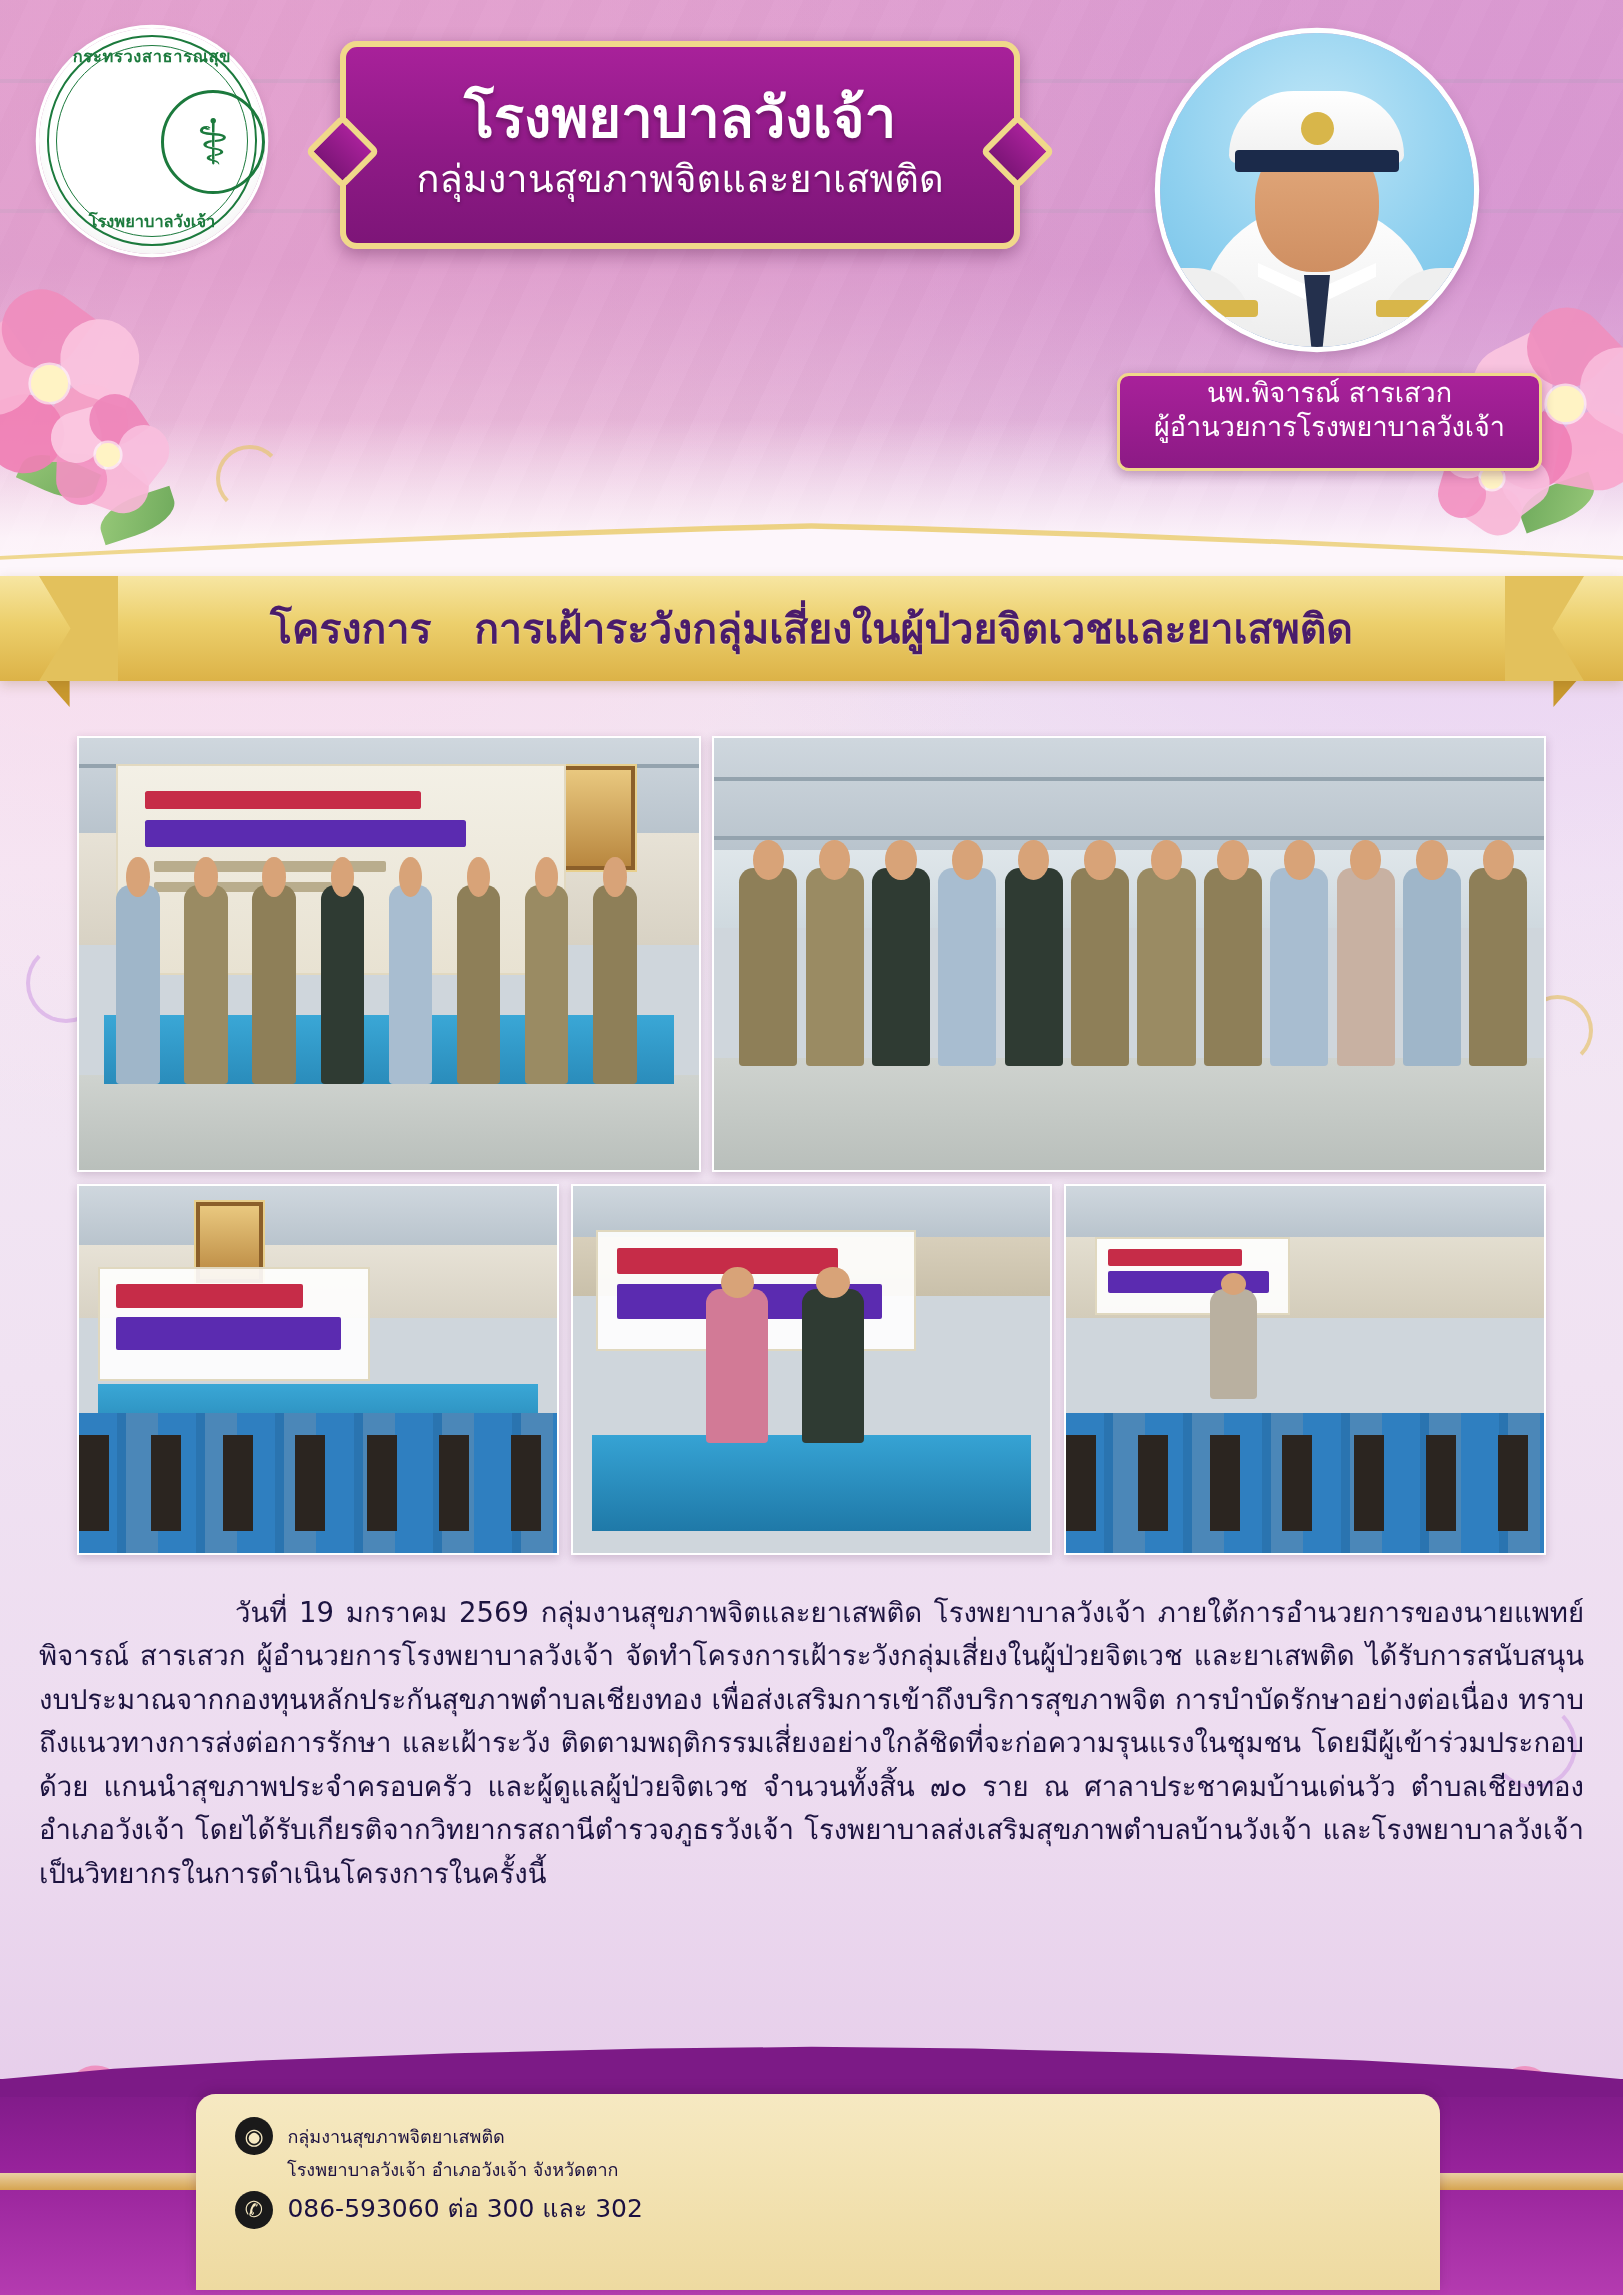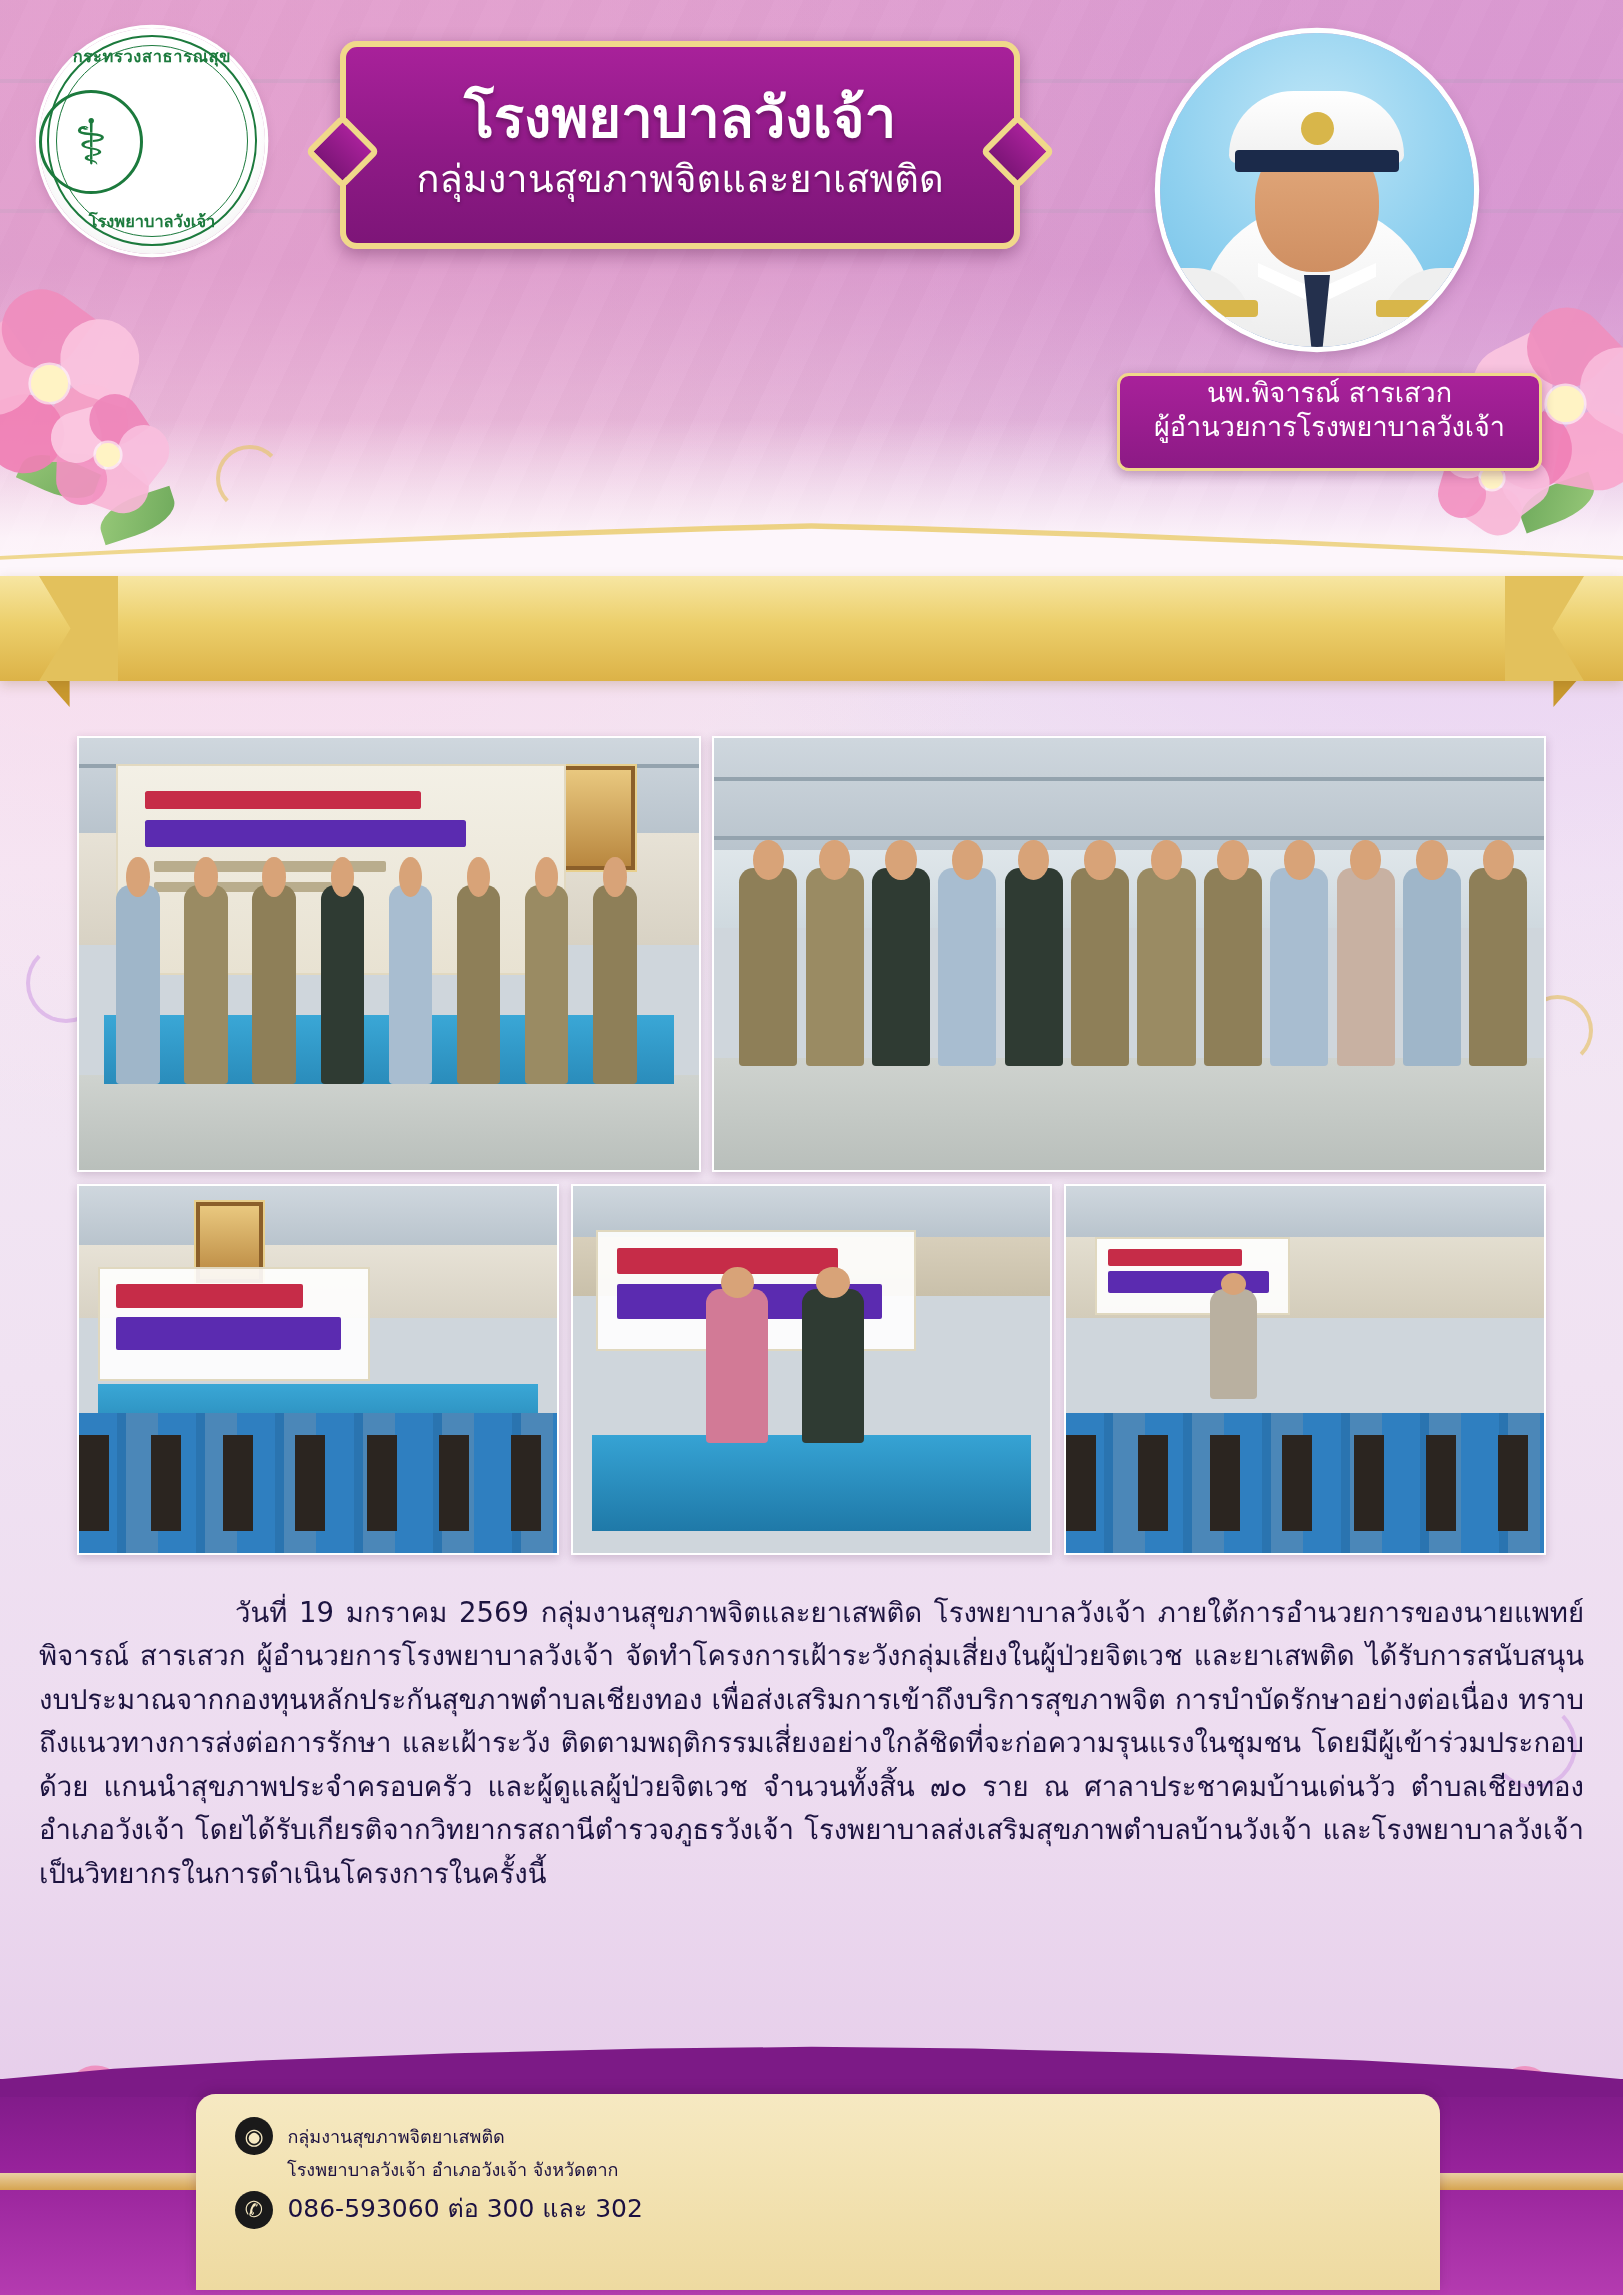"กระทรวงสาธารณสุข" .logo { align-items: flex-start -> flex-end }
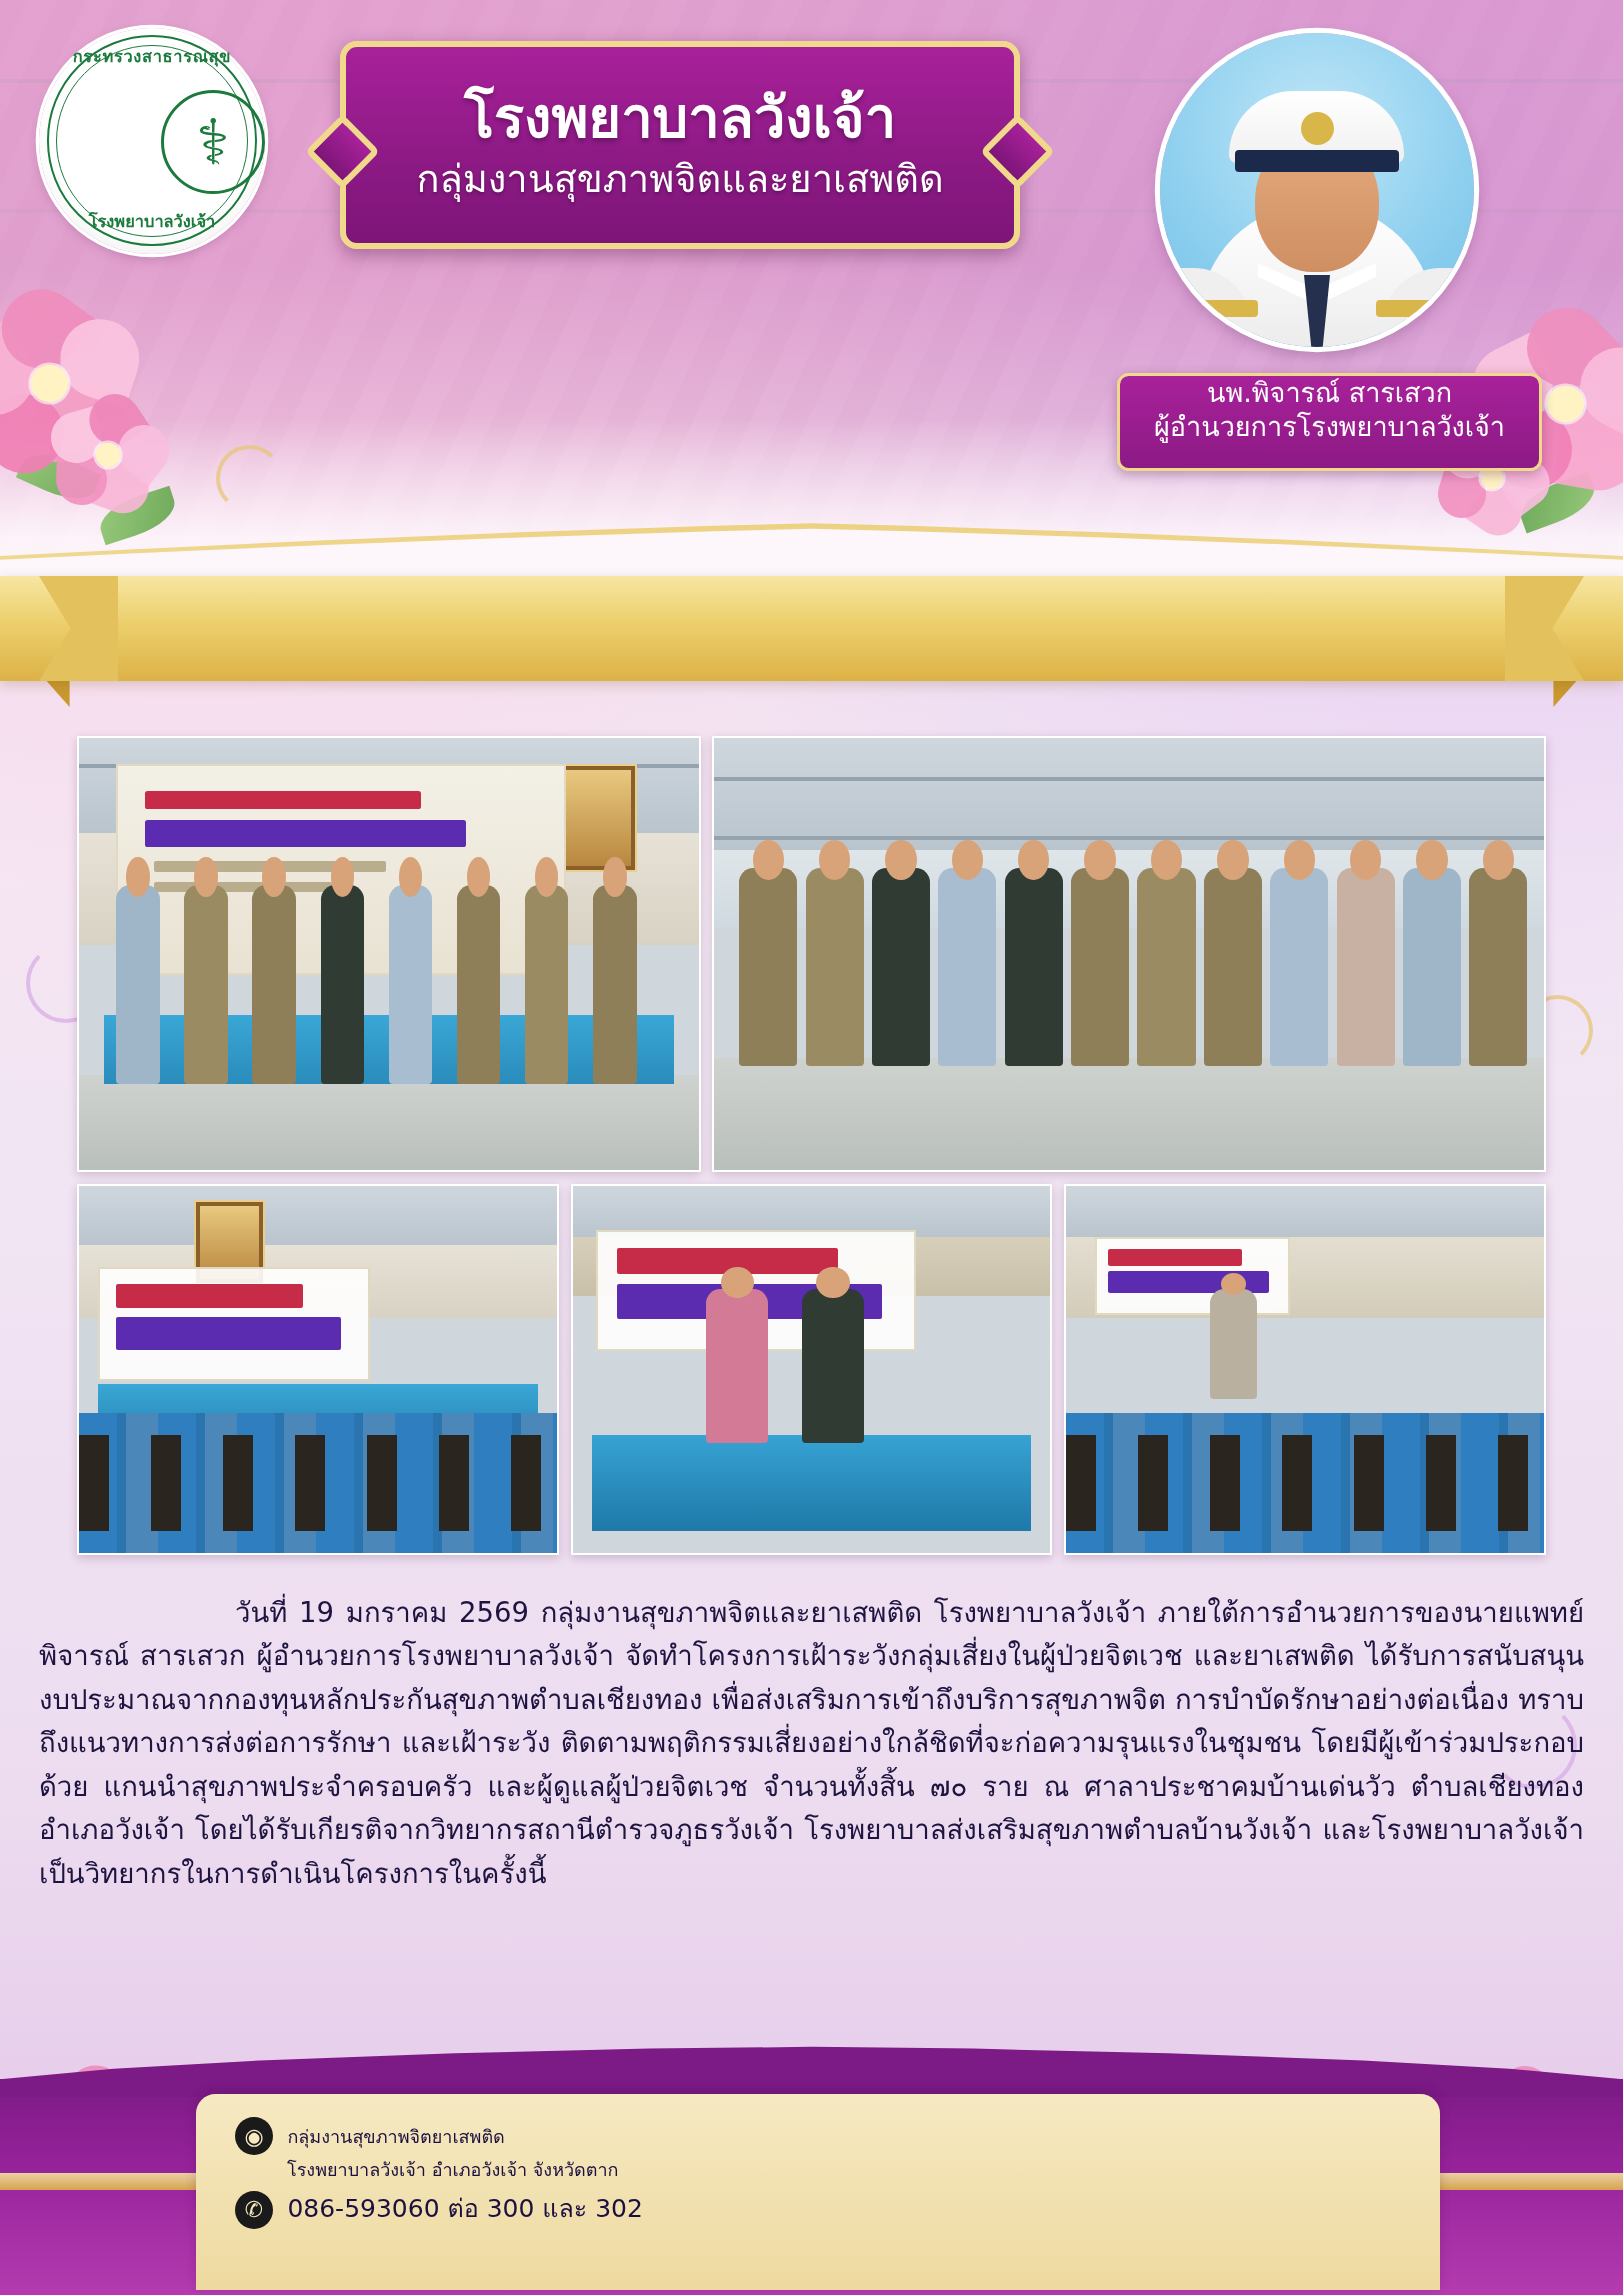"โครงการ" div.bar-text { html: none -> <div> <span>โครงการ</span> <span>&nbsp;</span> <span>การเฝ้าระวังกลุ่มเสี่ยงในผู้ป่วยจิตเวชและยาเสพติด</span> </div> }
